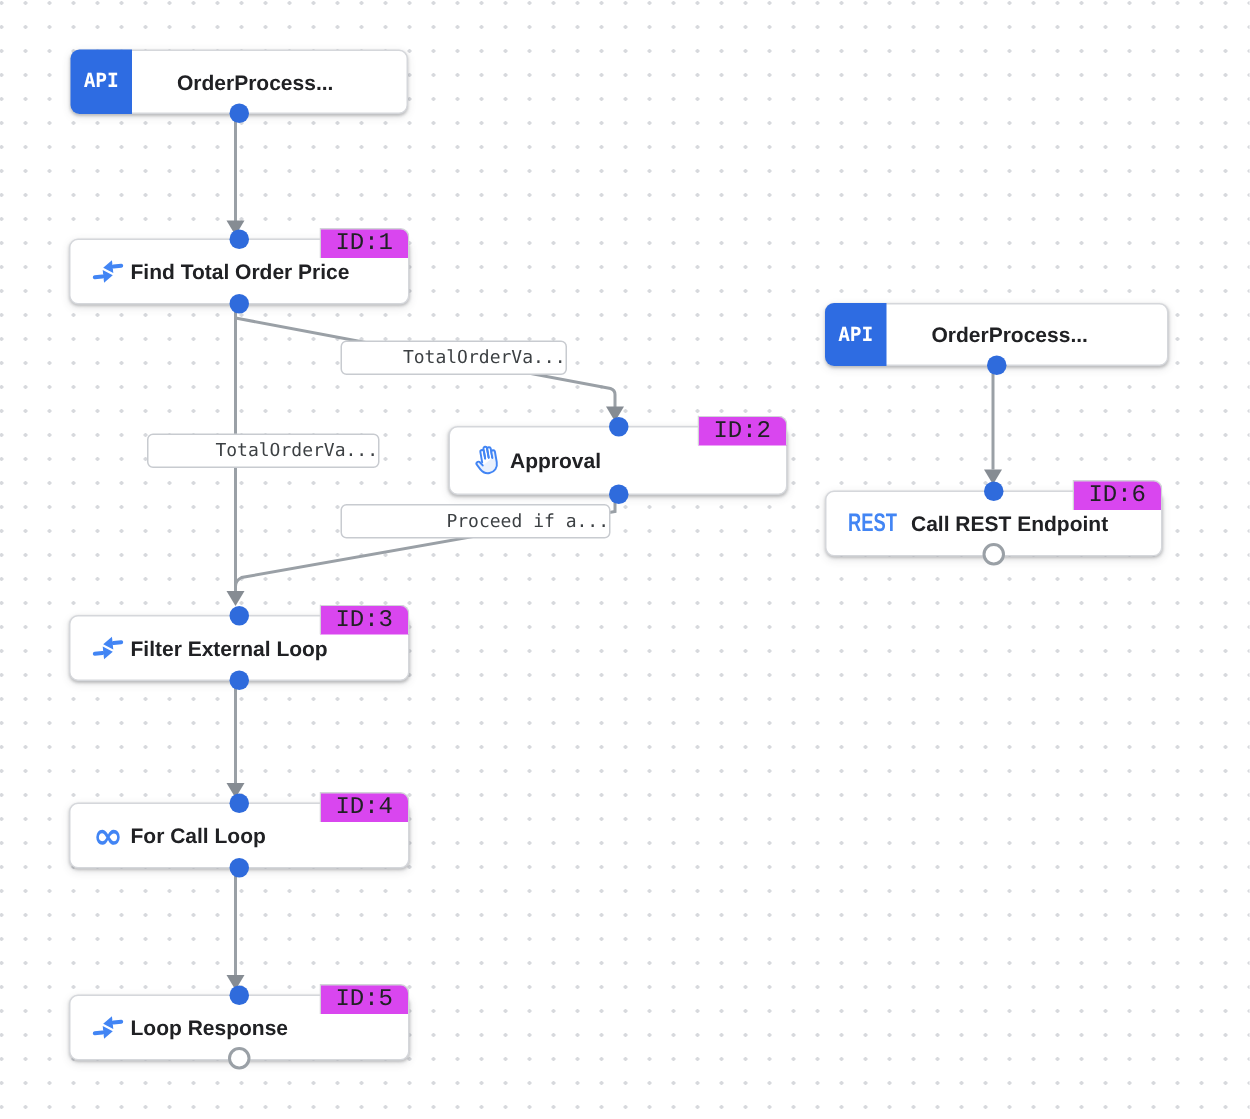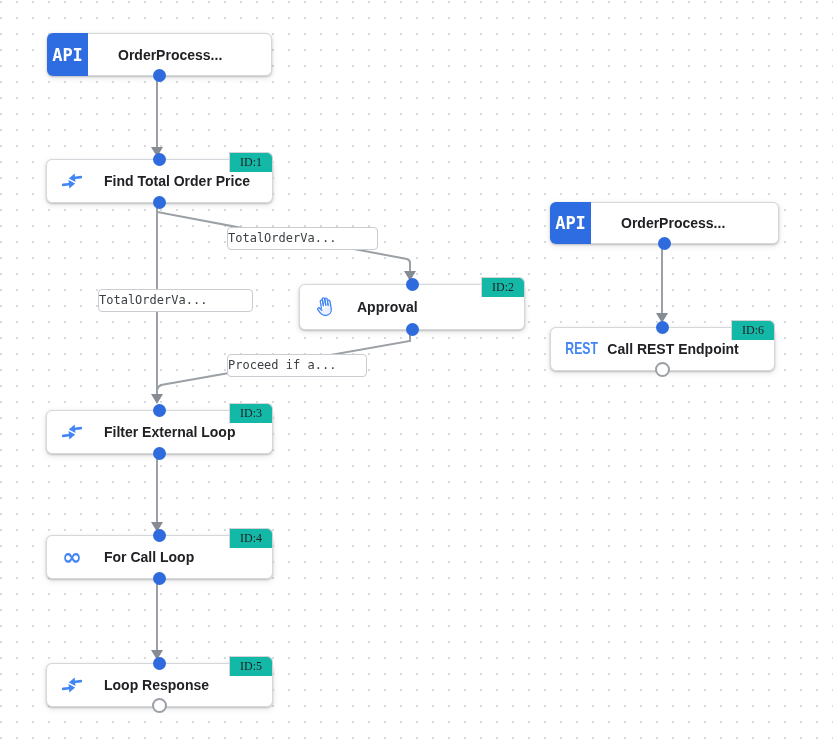"API" .api-chip { font-size: 17px -> 13px }
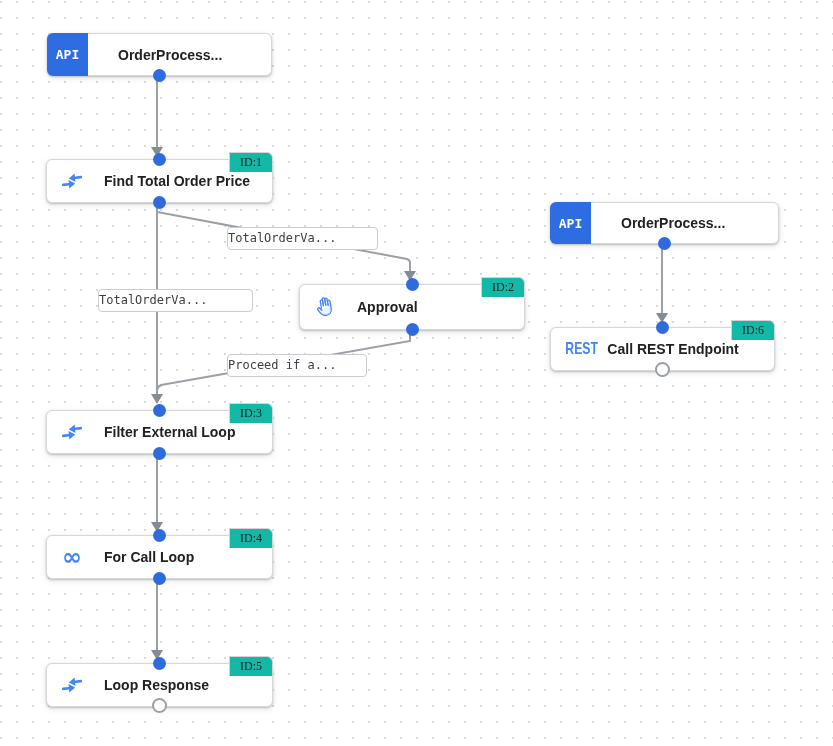"ID:1" .badge { background: #14b8a6 -> #d946ef; font-family: Liberation Serif, serif -> Liberation Mono, monospace; font-size: 12px -> 16px }
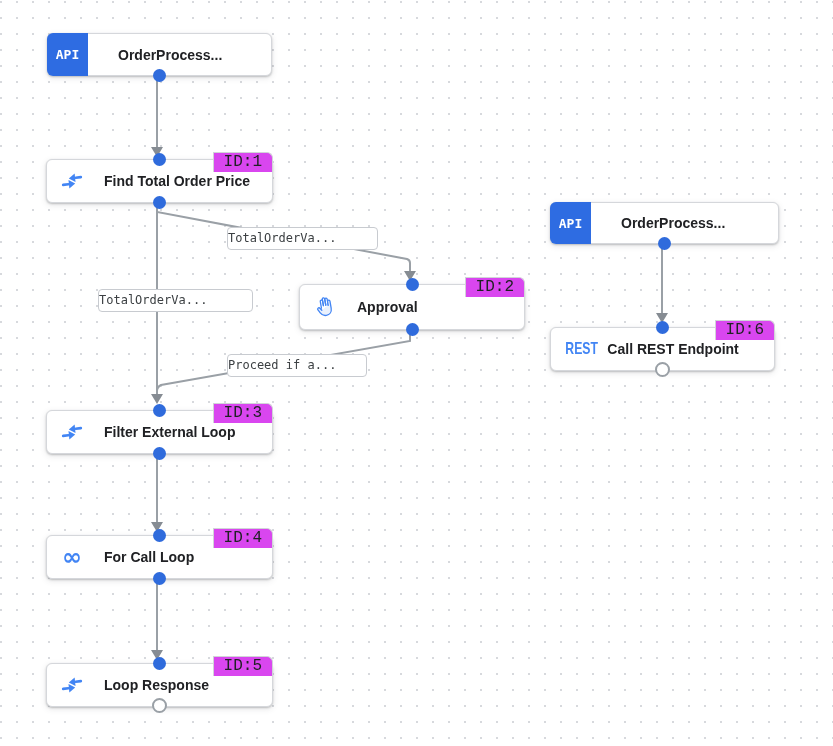"Find Total Order Price" .title { margin-left: 20px -> 3px }
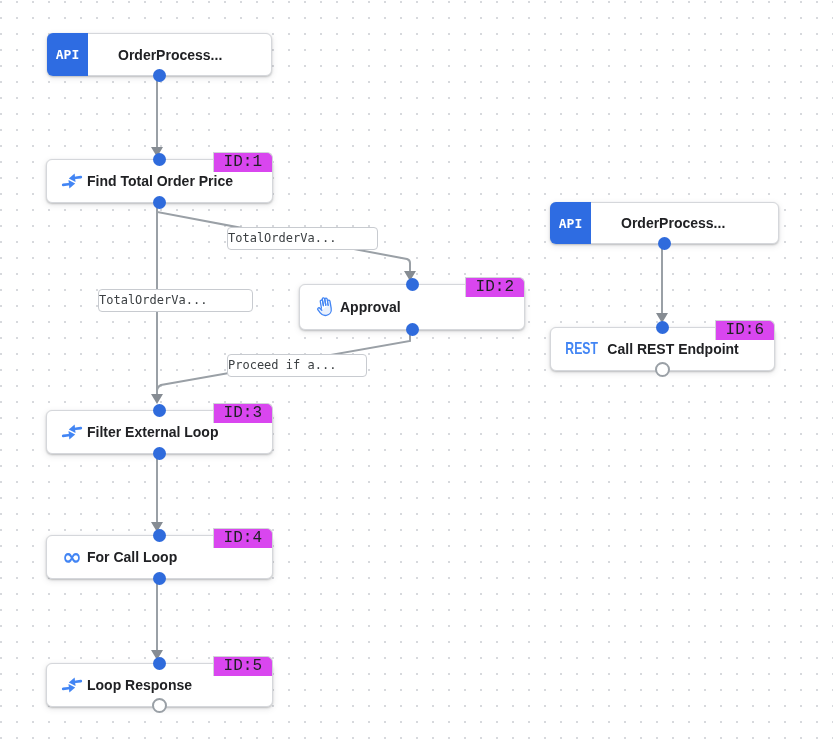"TotalOrderVa..." .elabel { text-align: left -> right }
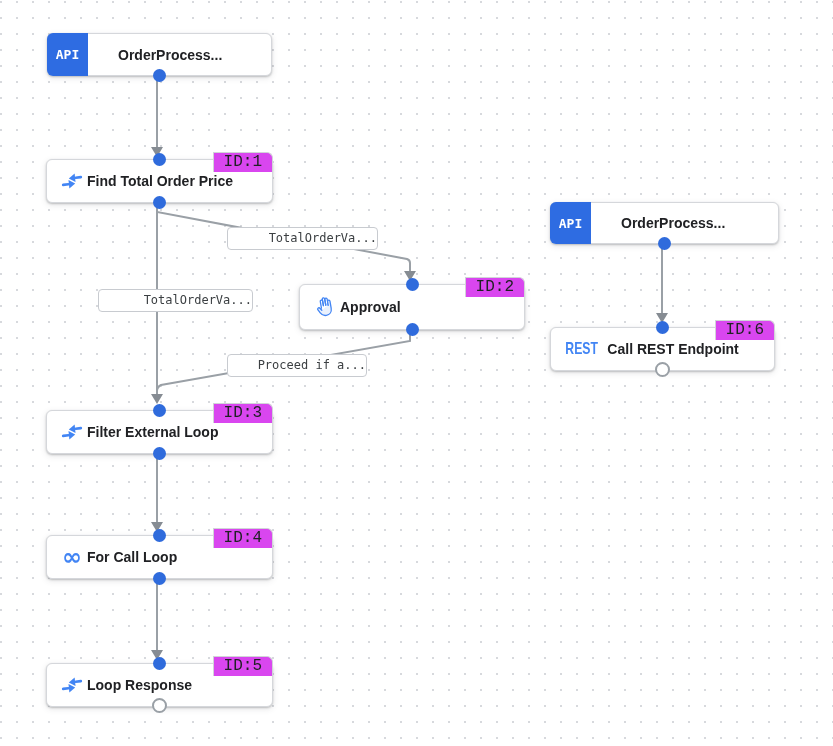"Proceed if a..." #elabel-approval-filter { top: 354px -> 336px; width: 140px -> 180px }
